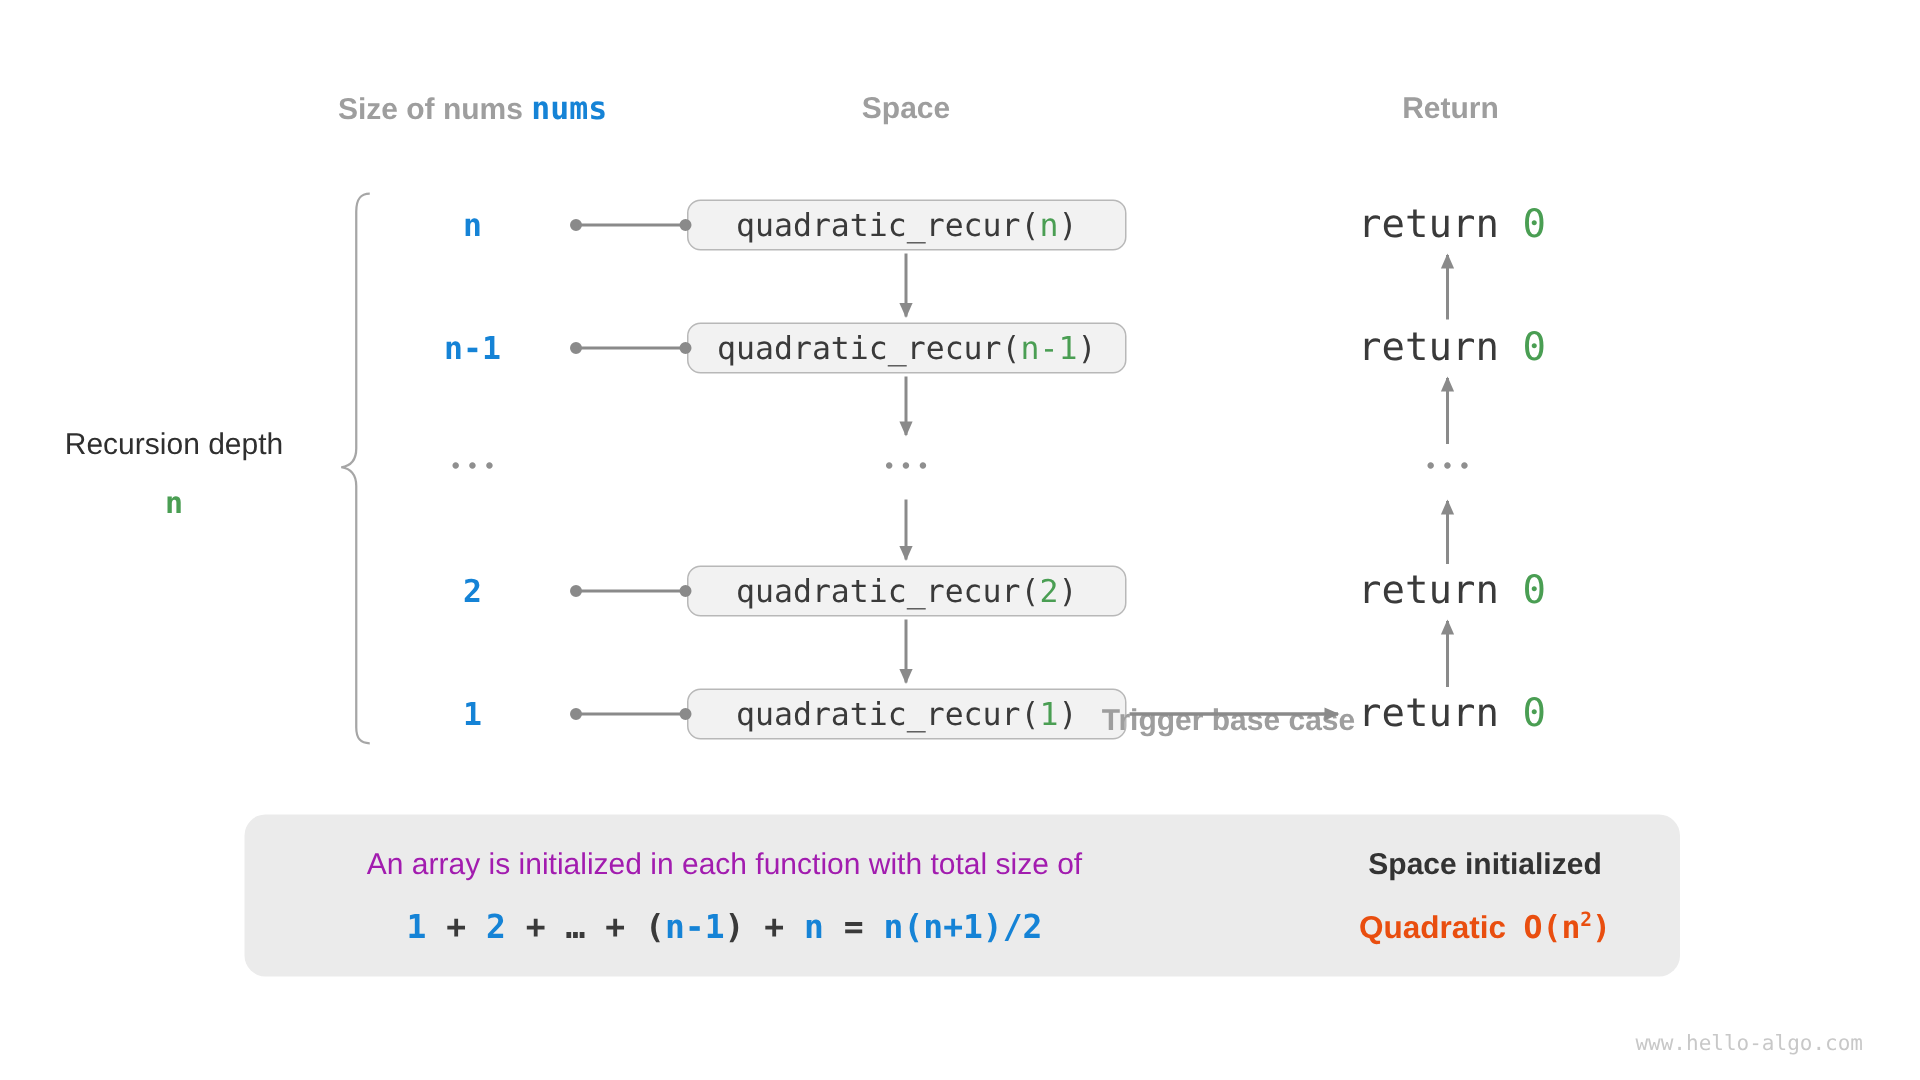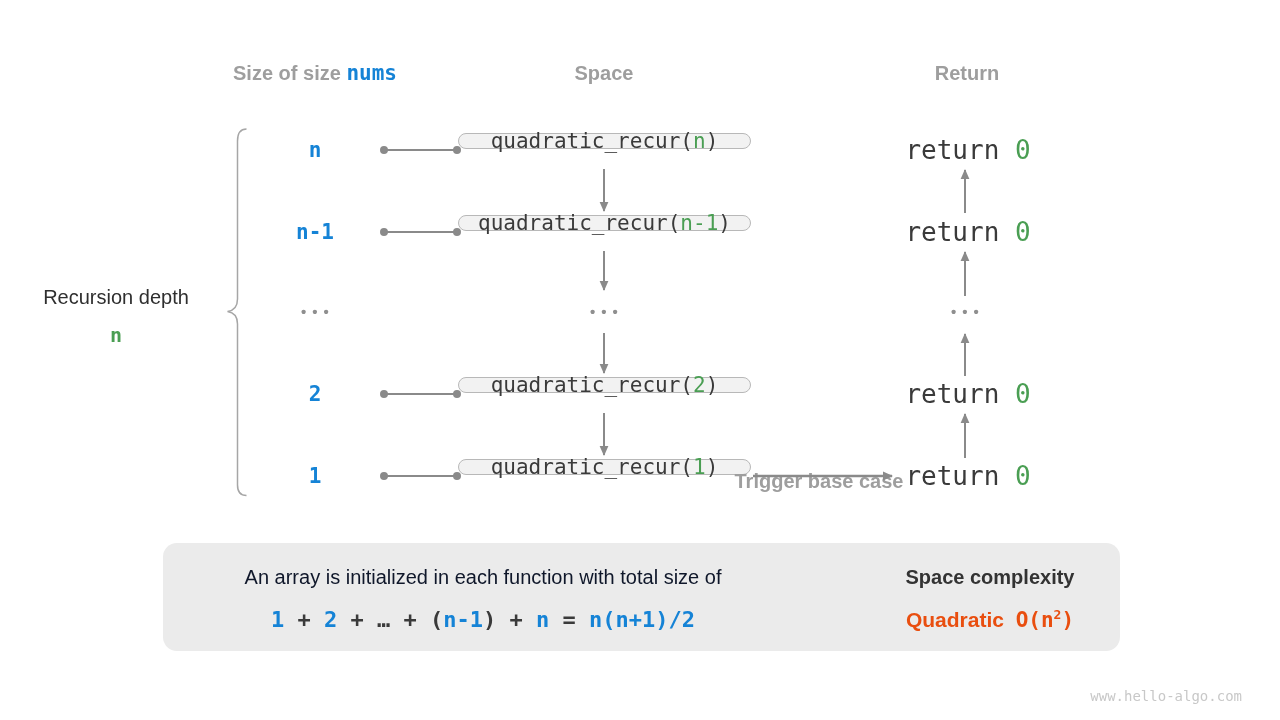"Size of size" span { text: size -> nums }
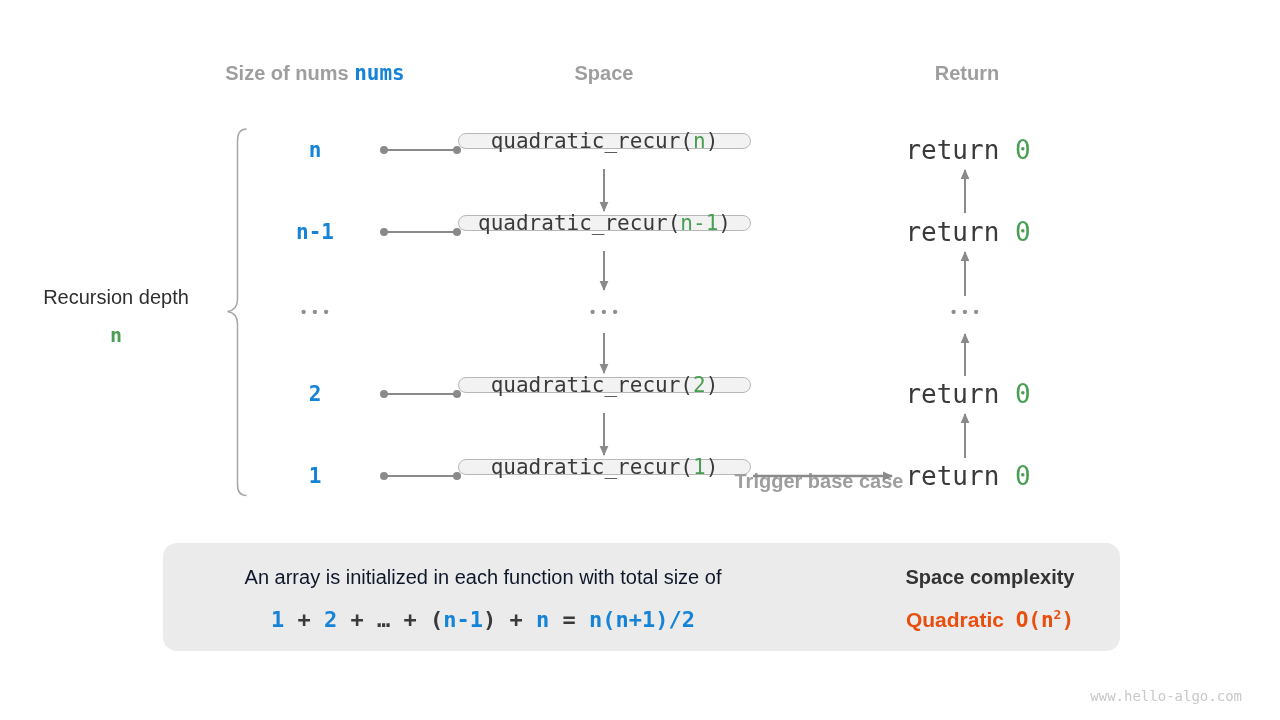"quadratic_recur(" .call-box { height: 16px -> 34px }
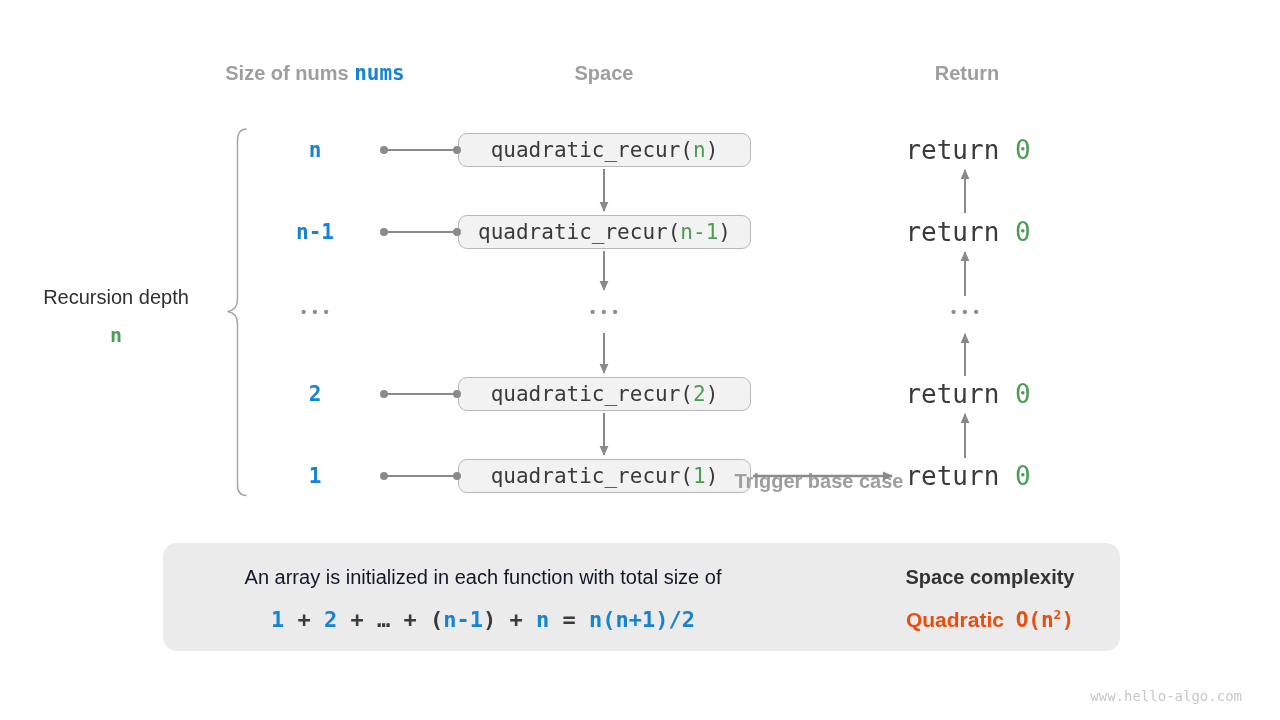"An array is initialized in" .summary-line1 { color: #0f172a -> #a21caf }
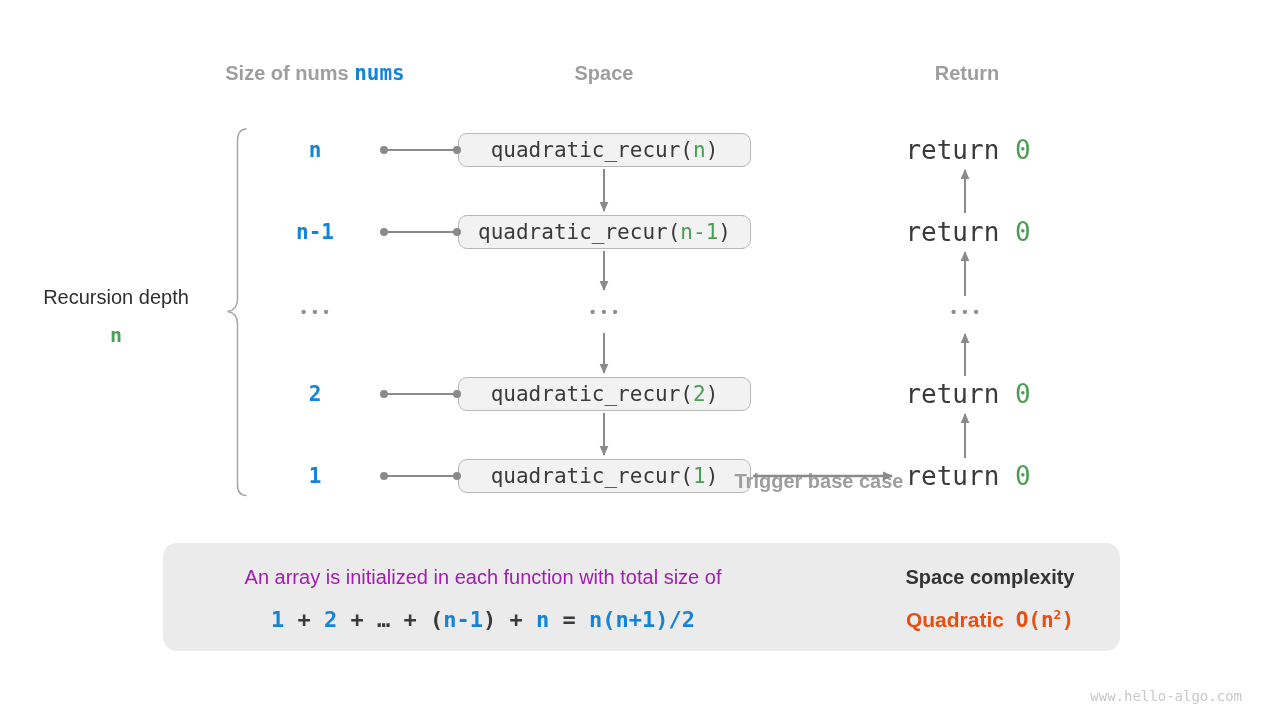"Space complexity" div.abs { text: complexity -> initialized }
